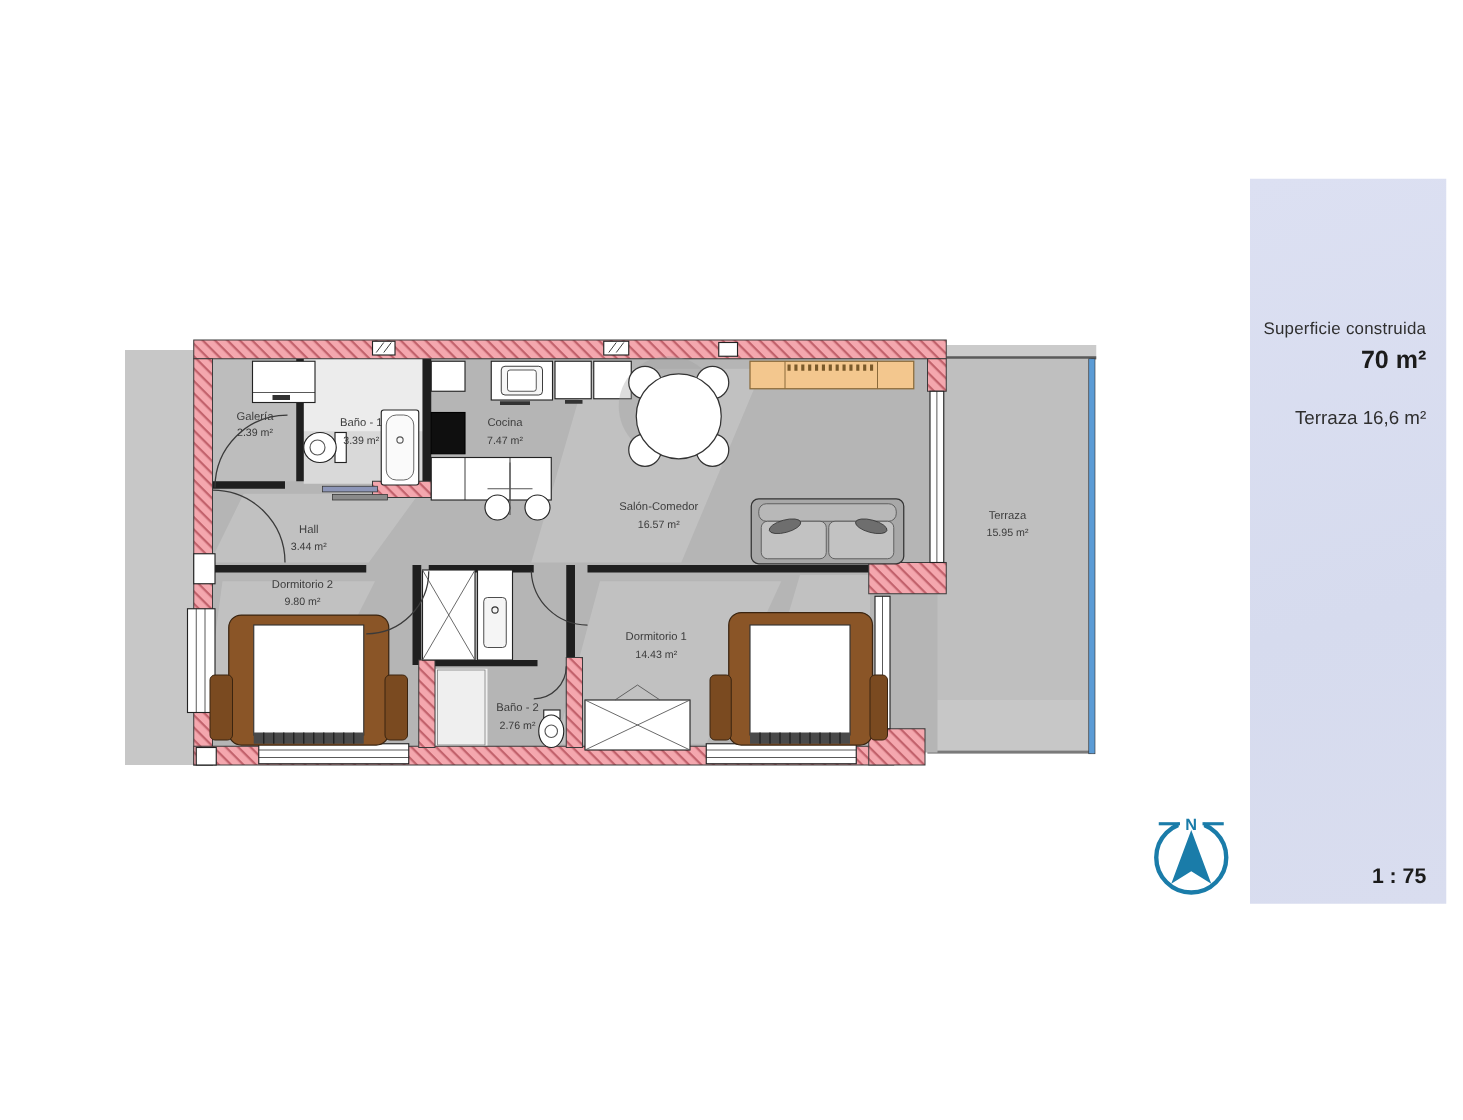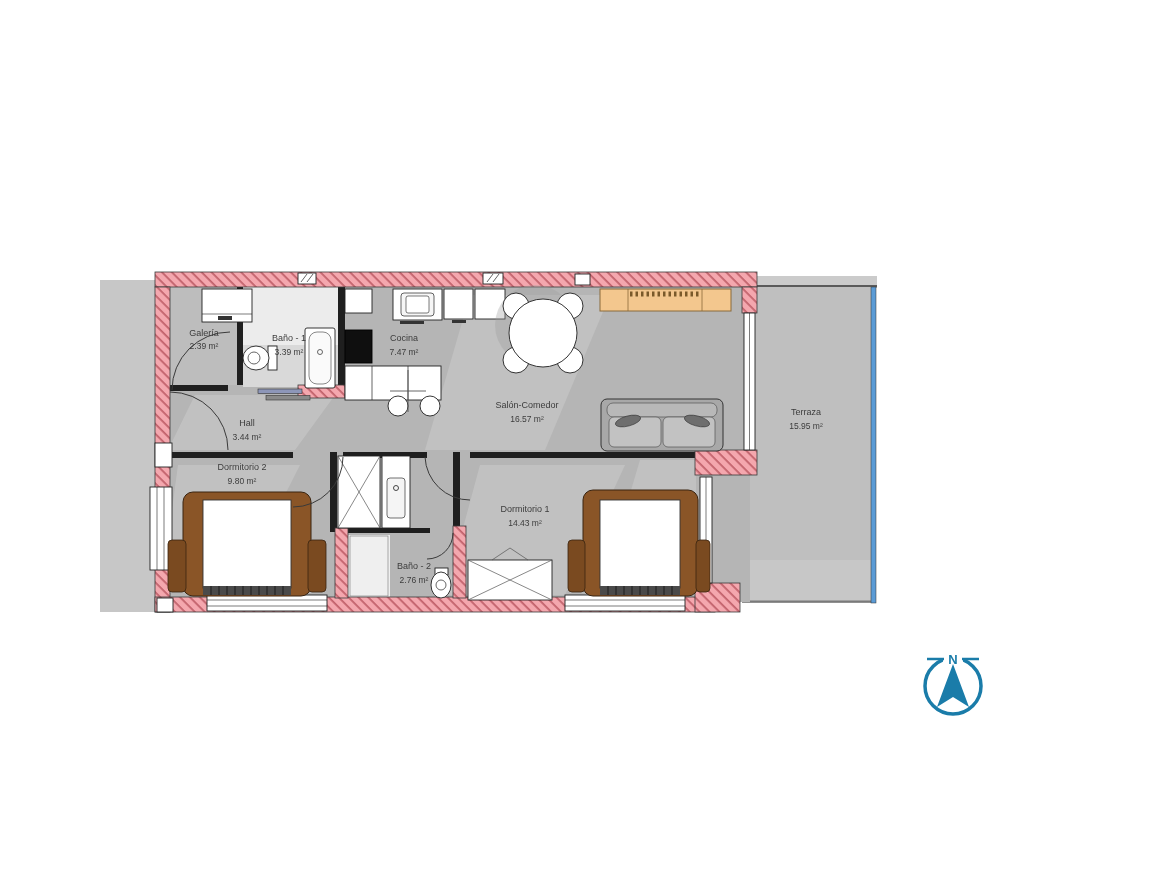"Superficie construida" div.panel { html: none -> <div> <div> <div>Superficie construida</div> <div>70 m²</div> <div>Terraza 16,6 m²</div> </div> <div>1 : 75</div> </div> }
